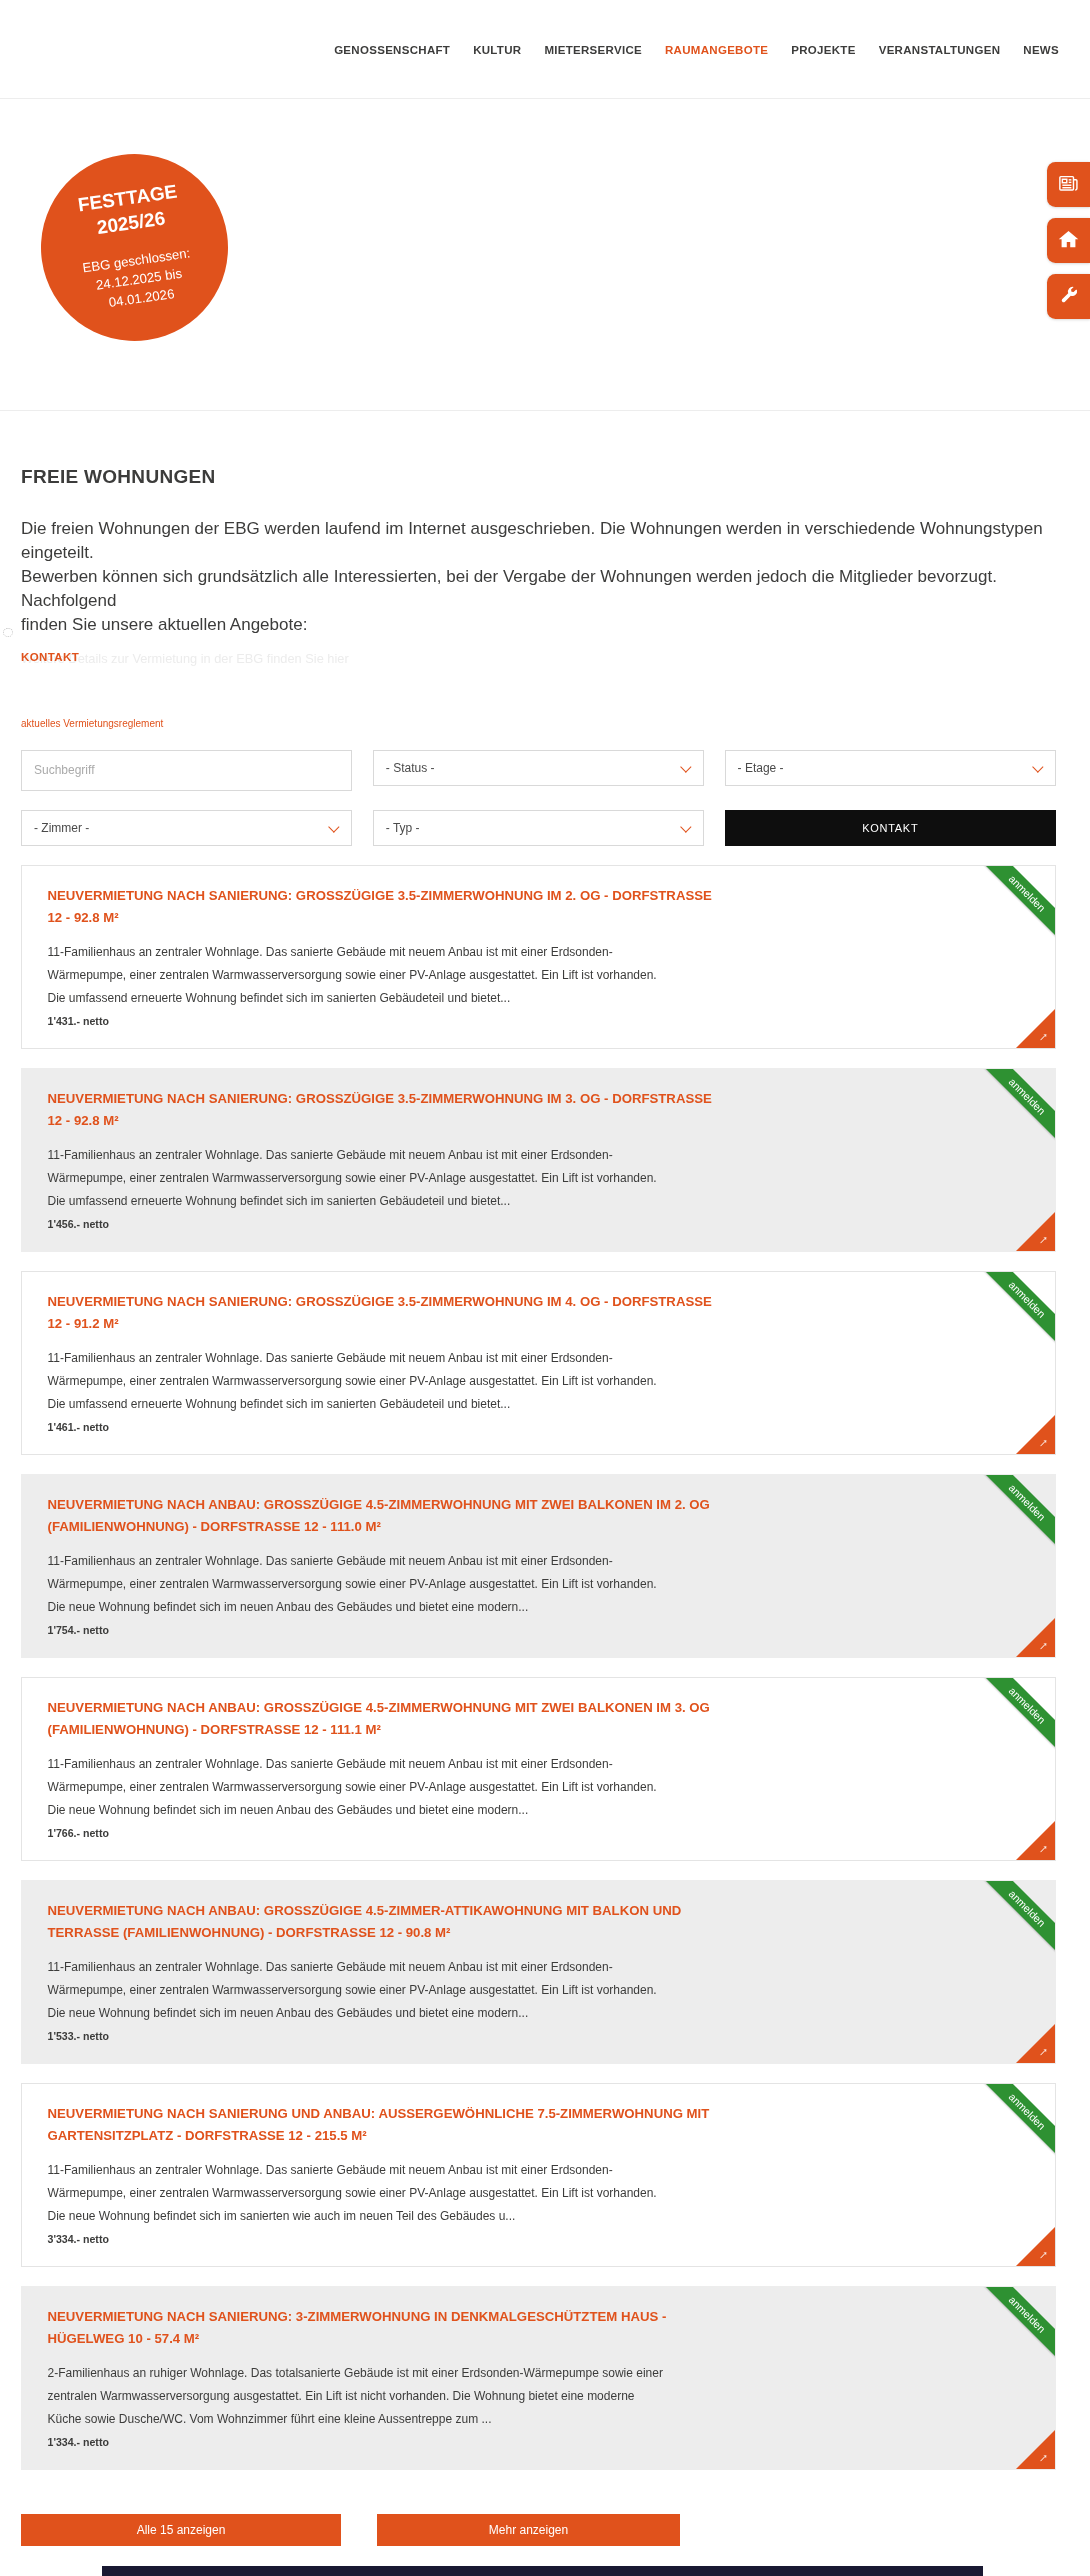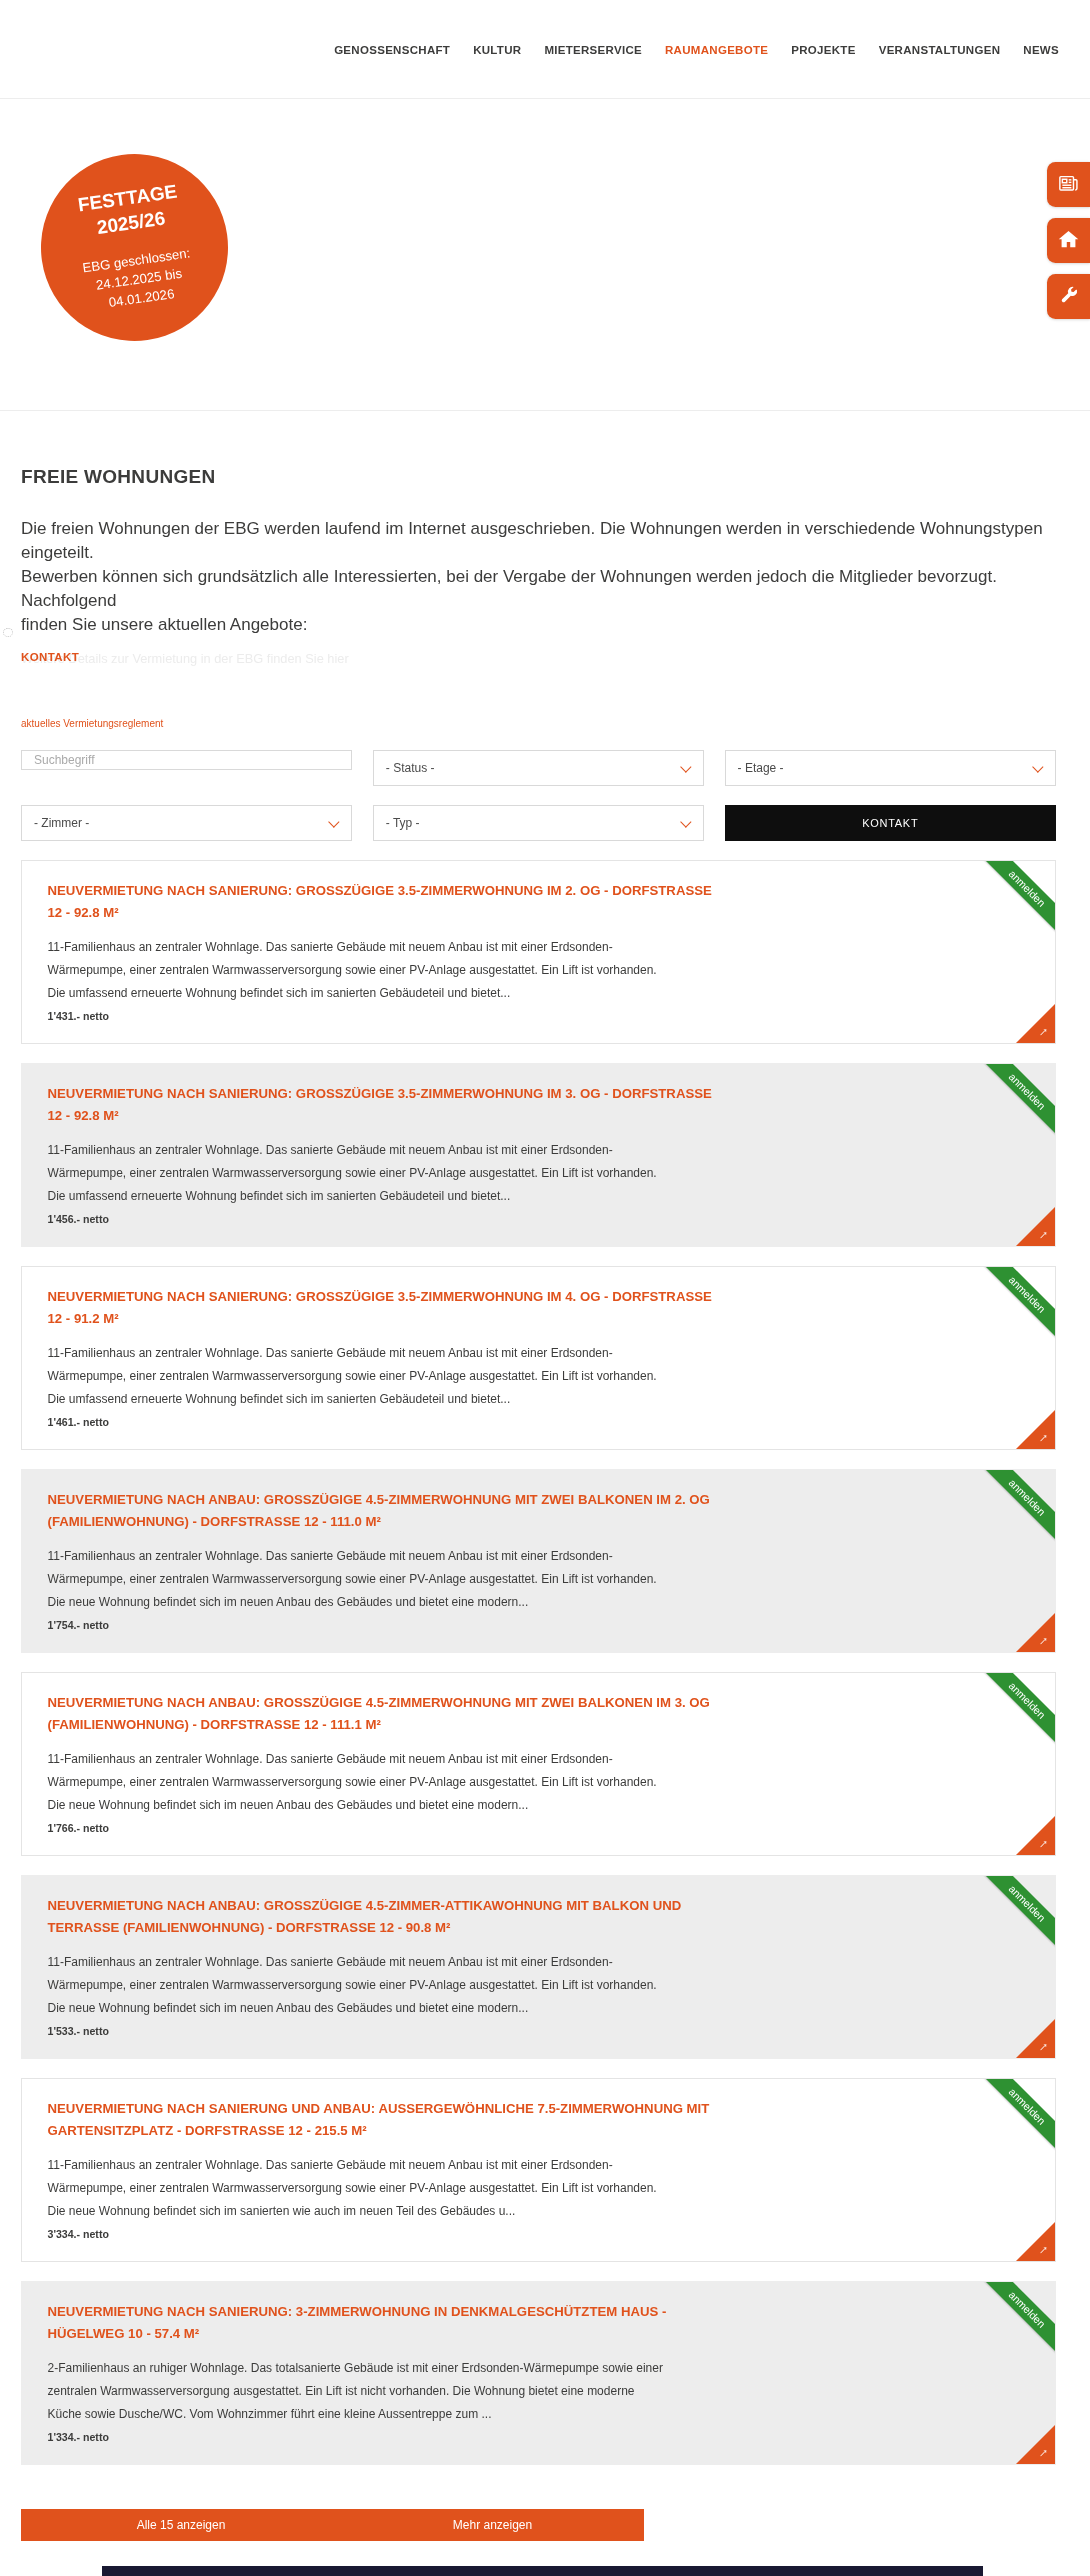"Suchbegriff" .search-form input { height: 20px -> 41px }
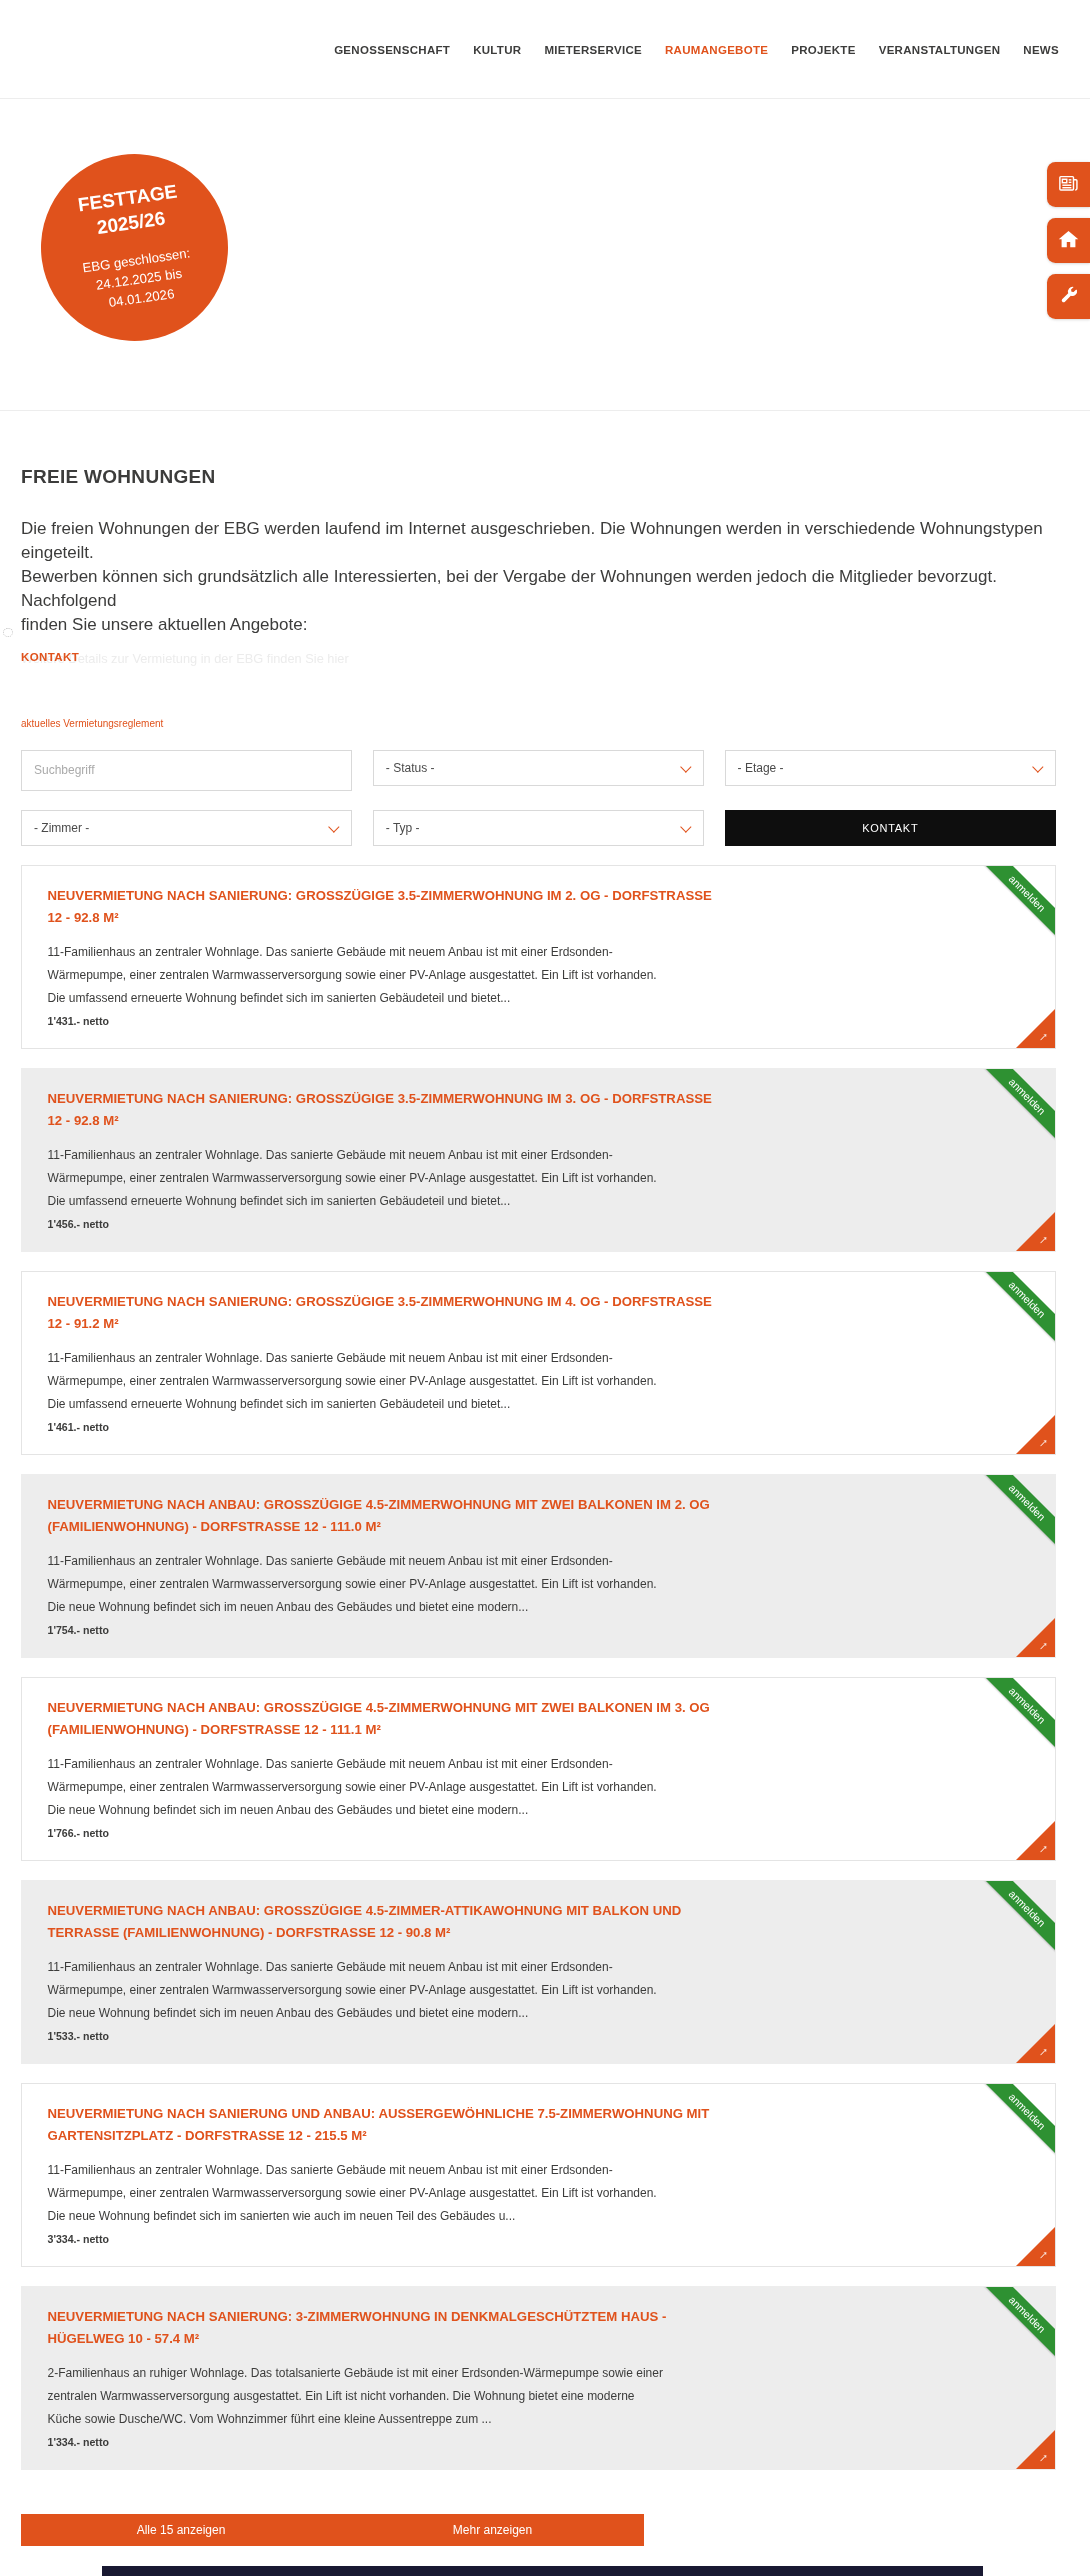"Alle 15 anzeigen" .bottom-buttons { gap: none -> 36px }
